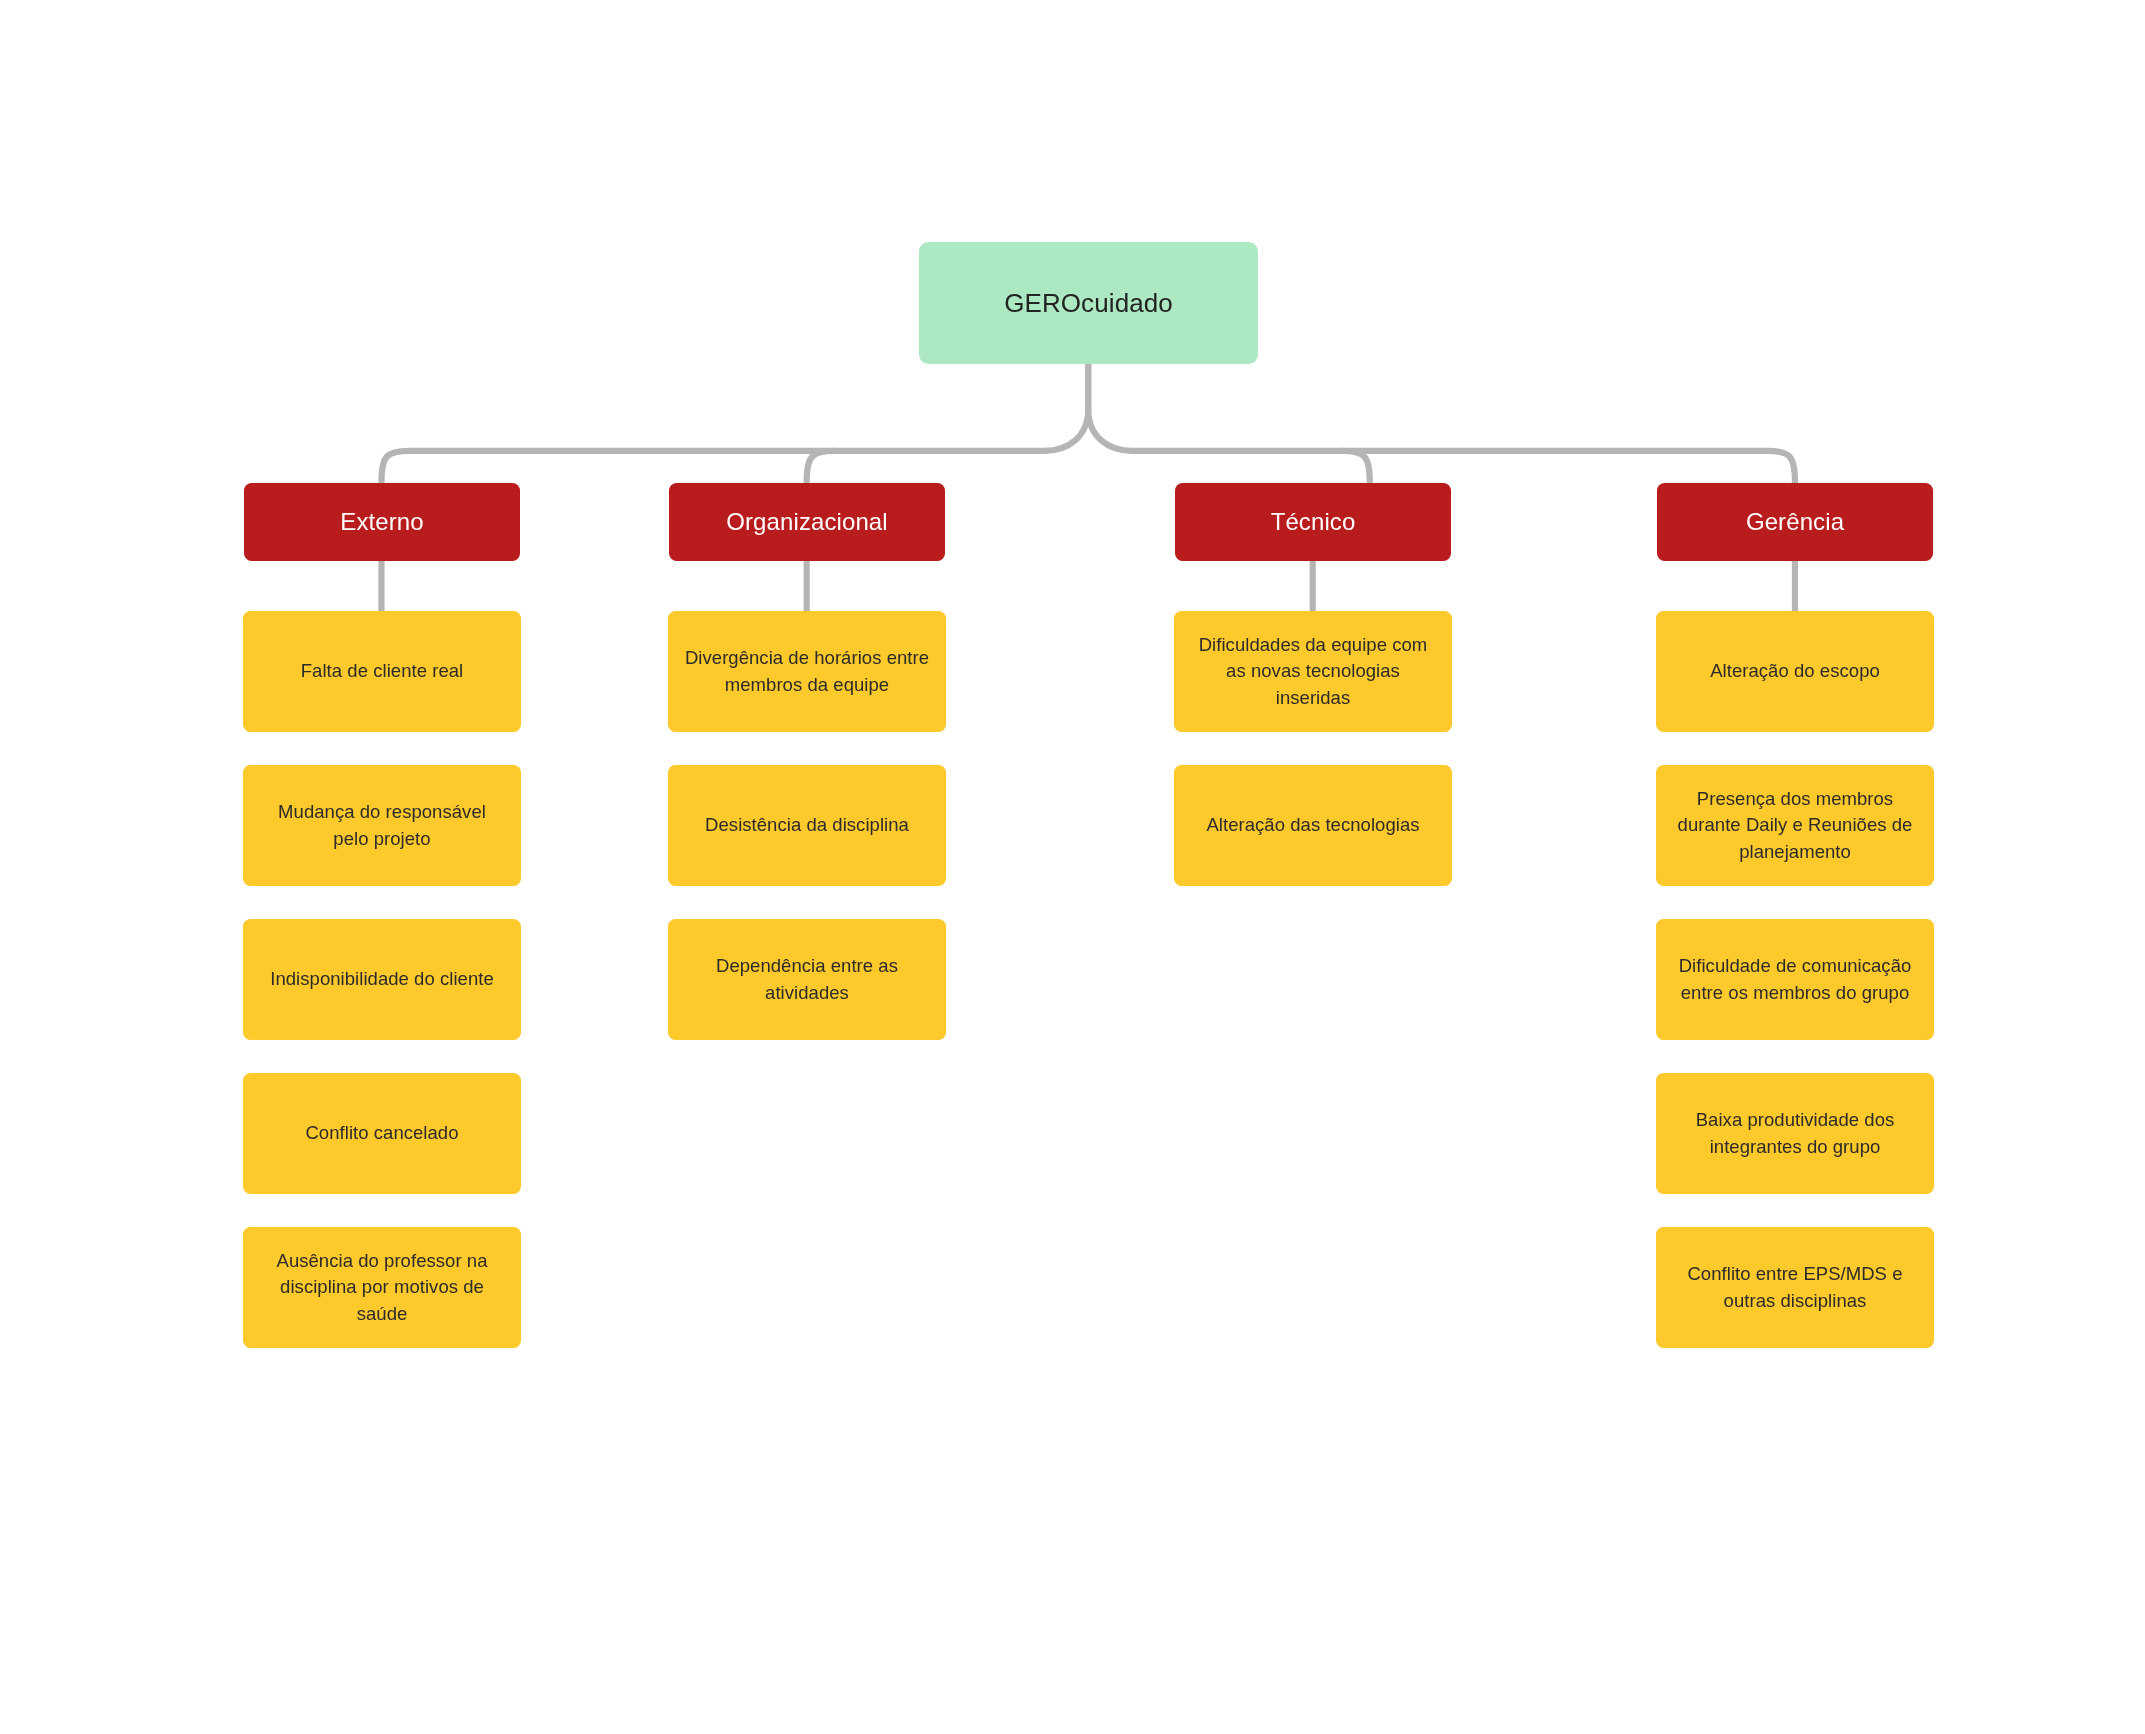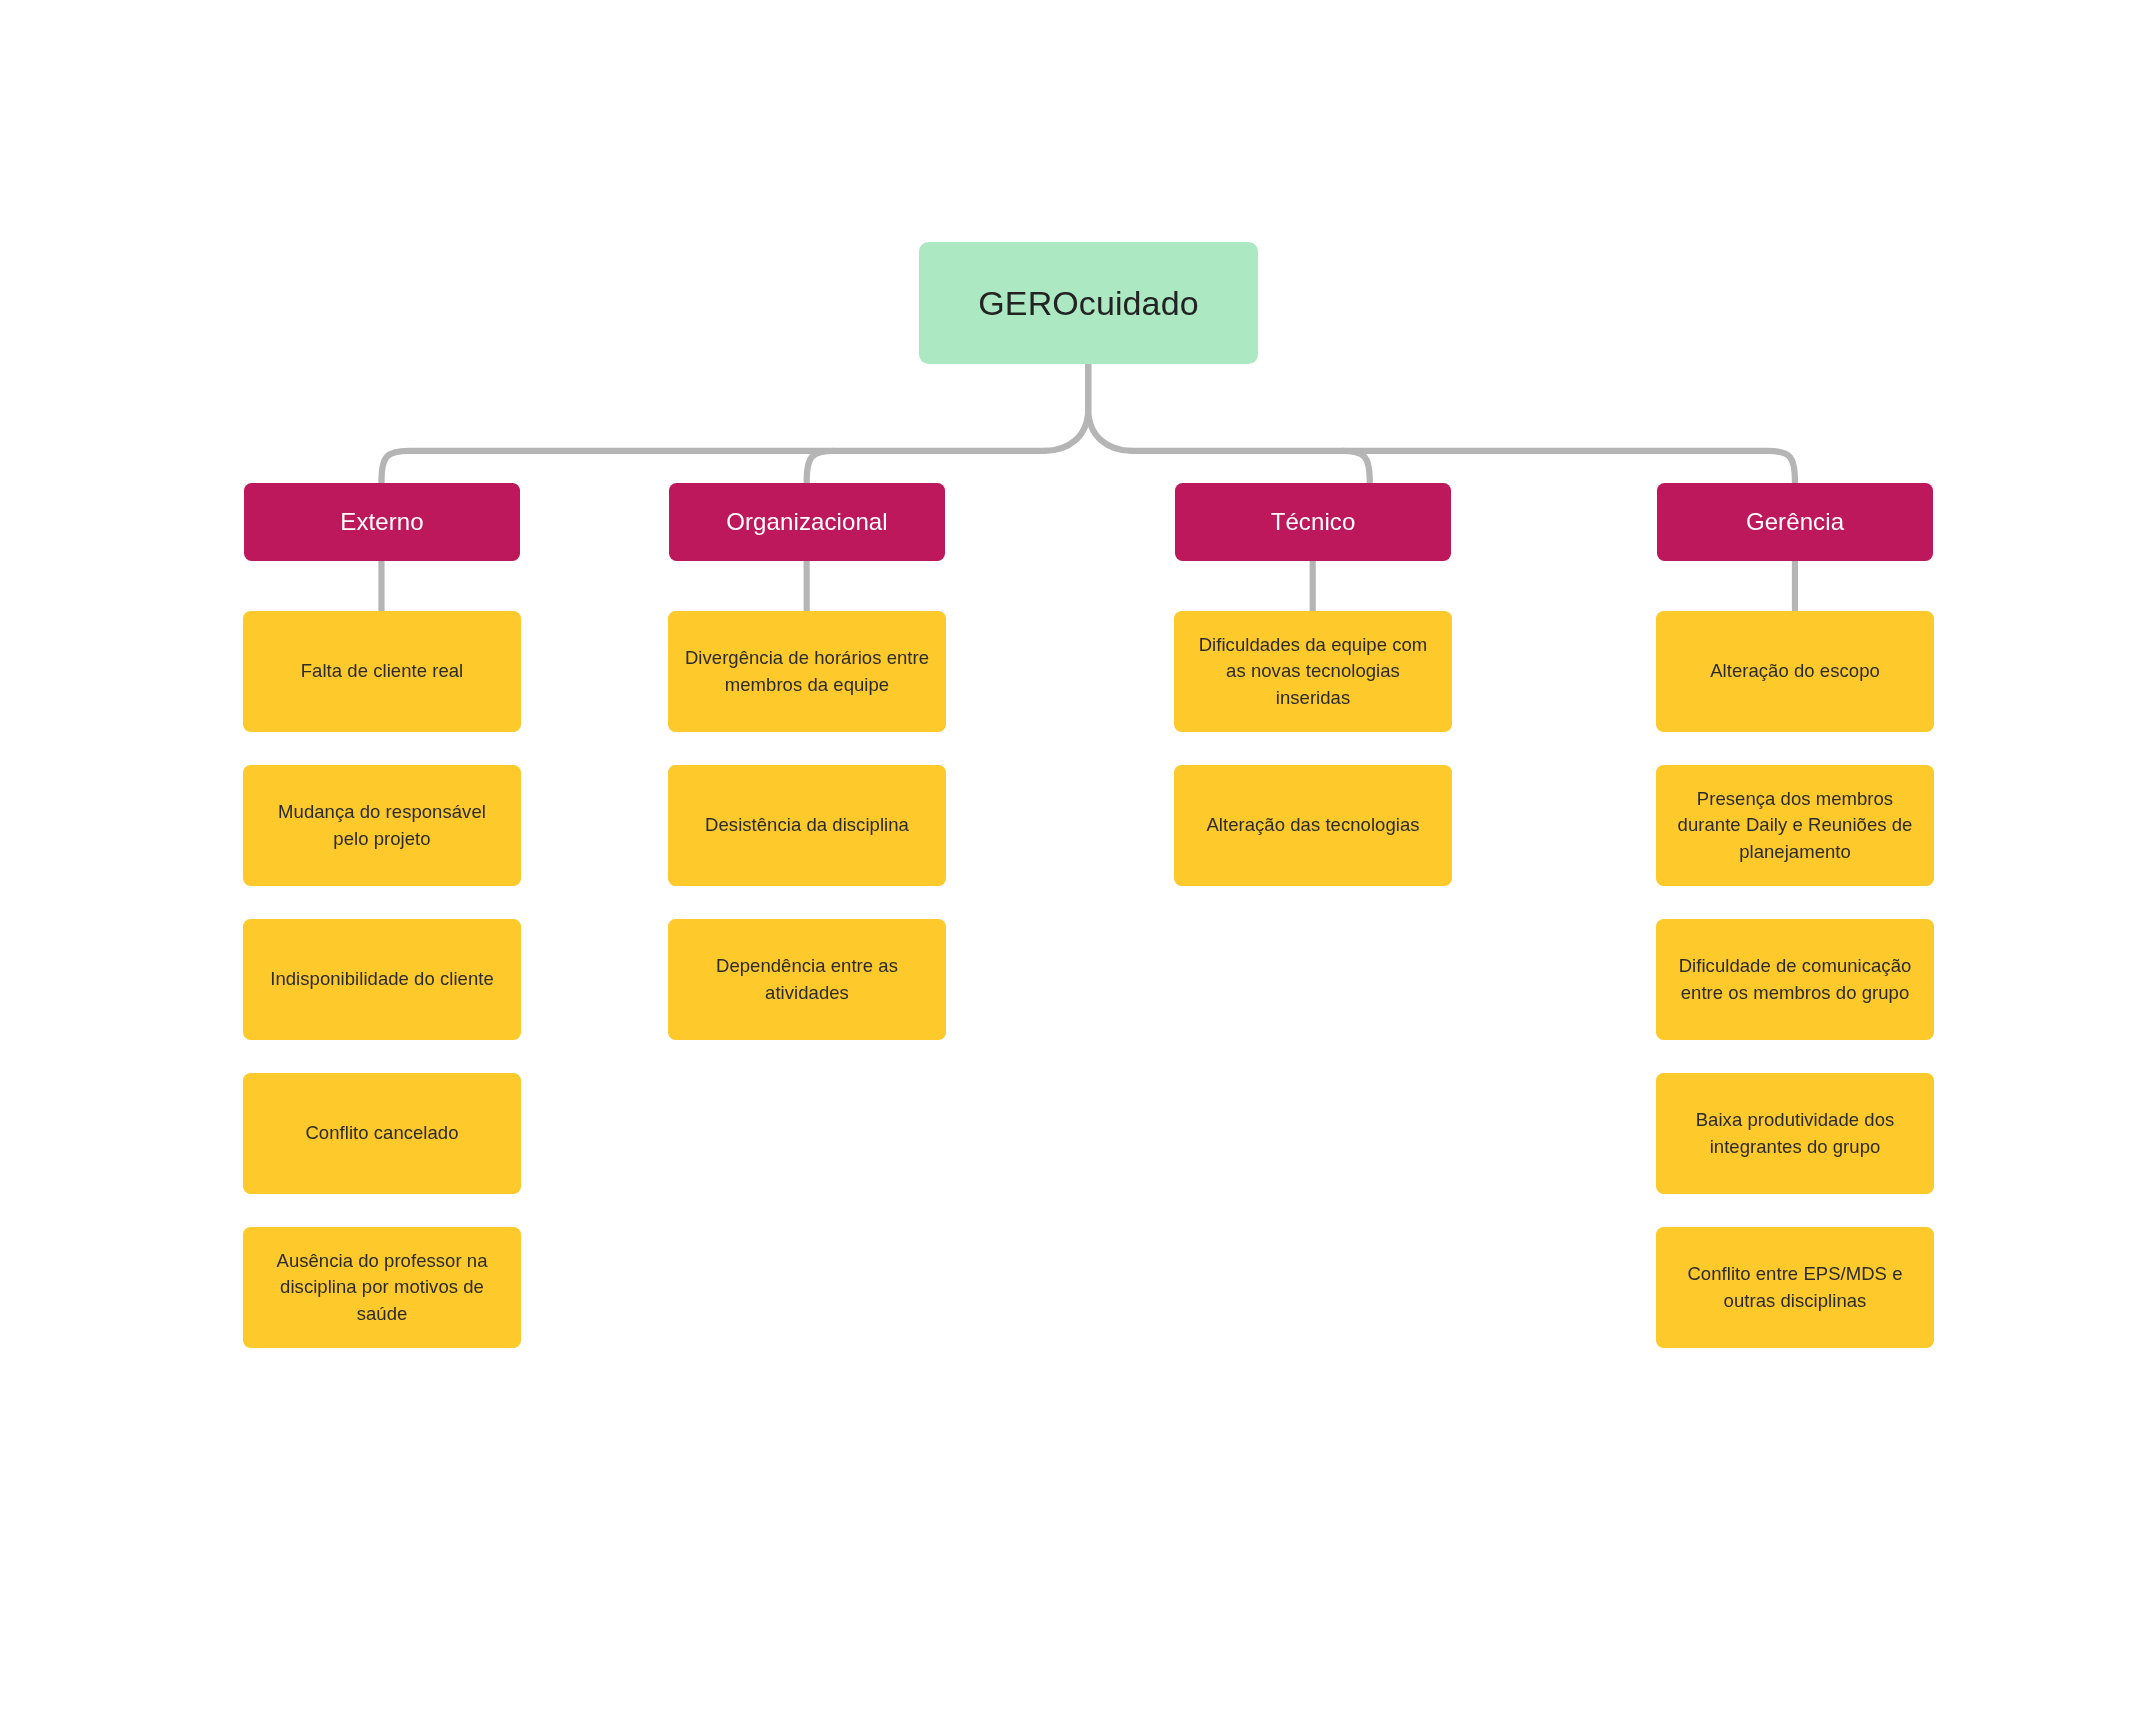"GEROcuidado" .root-label { font-size: 34px -> 26px }
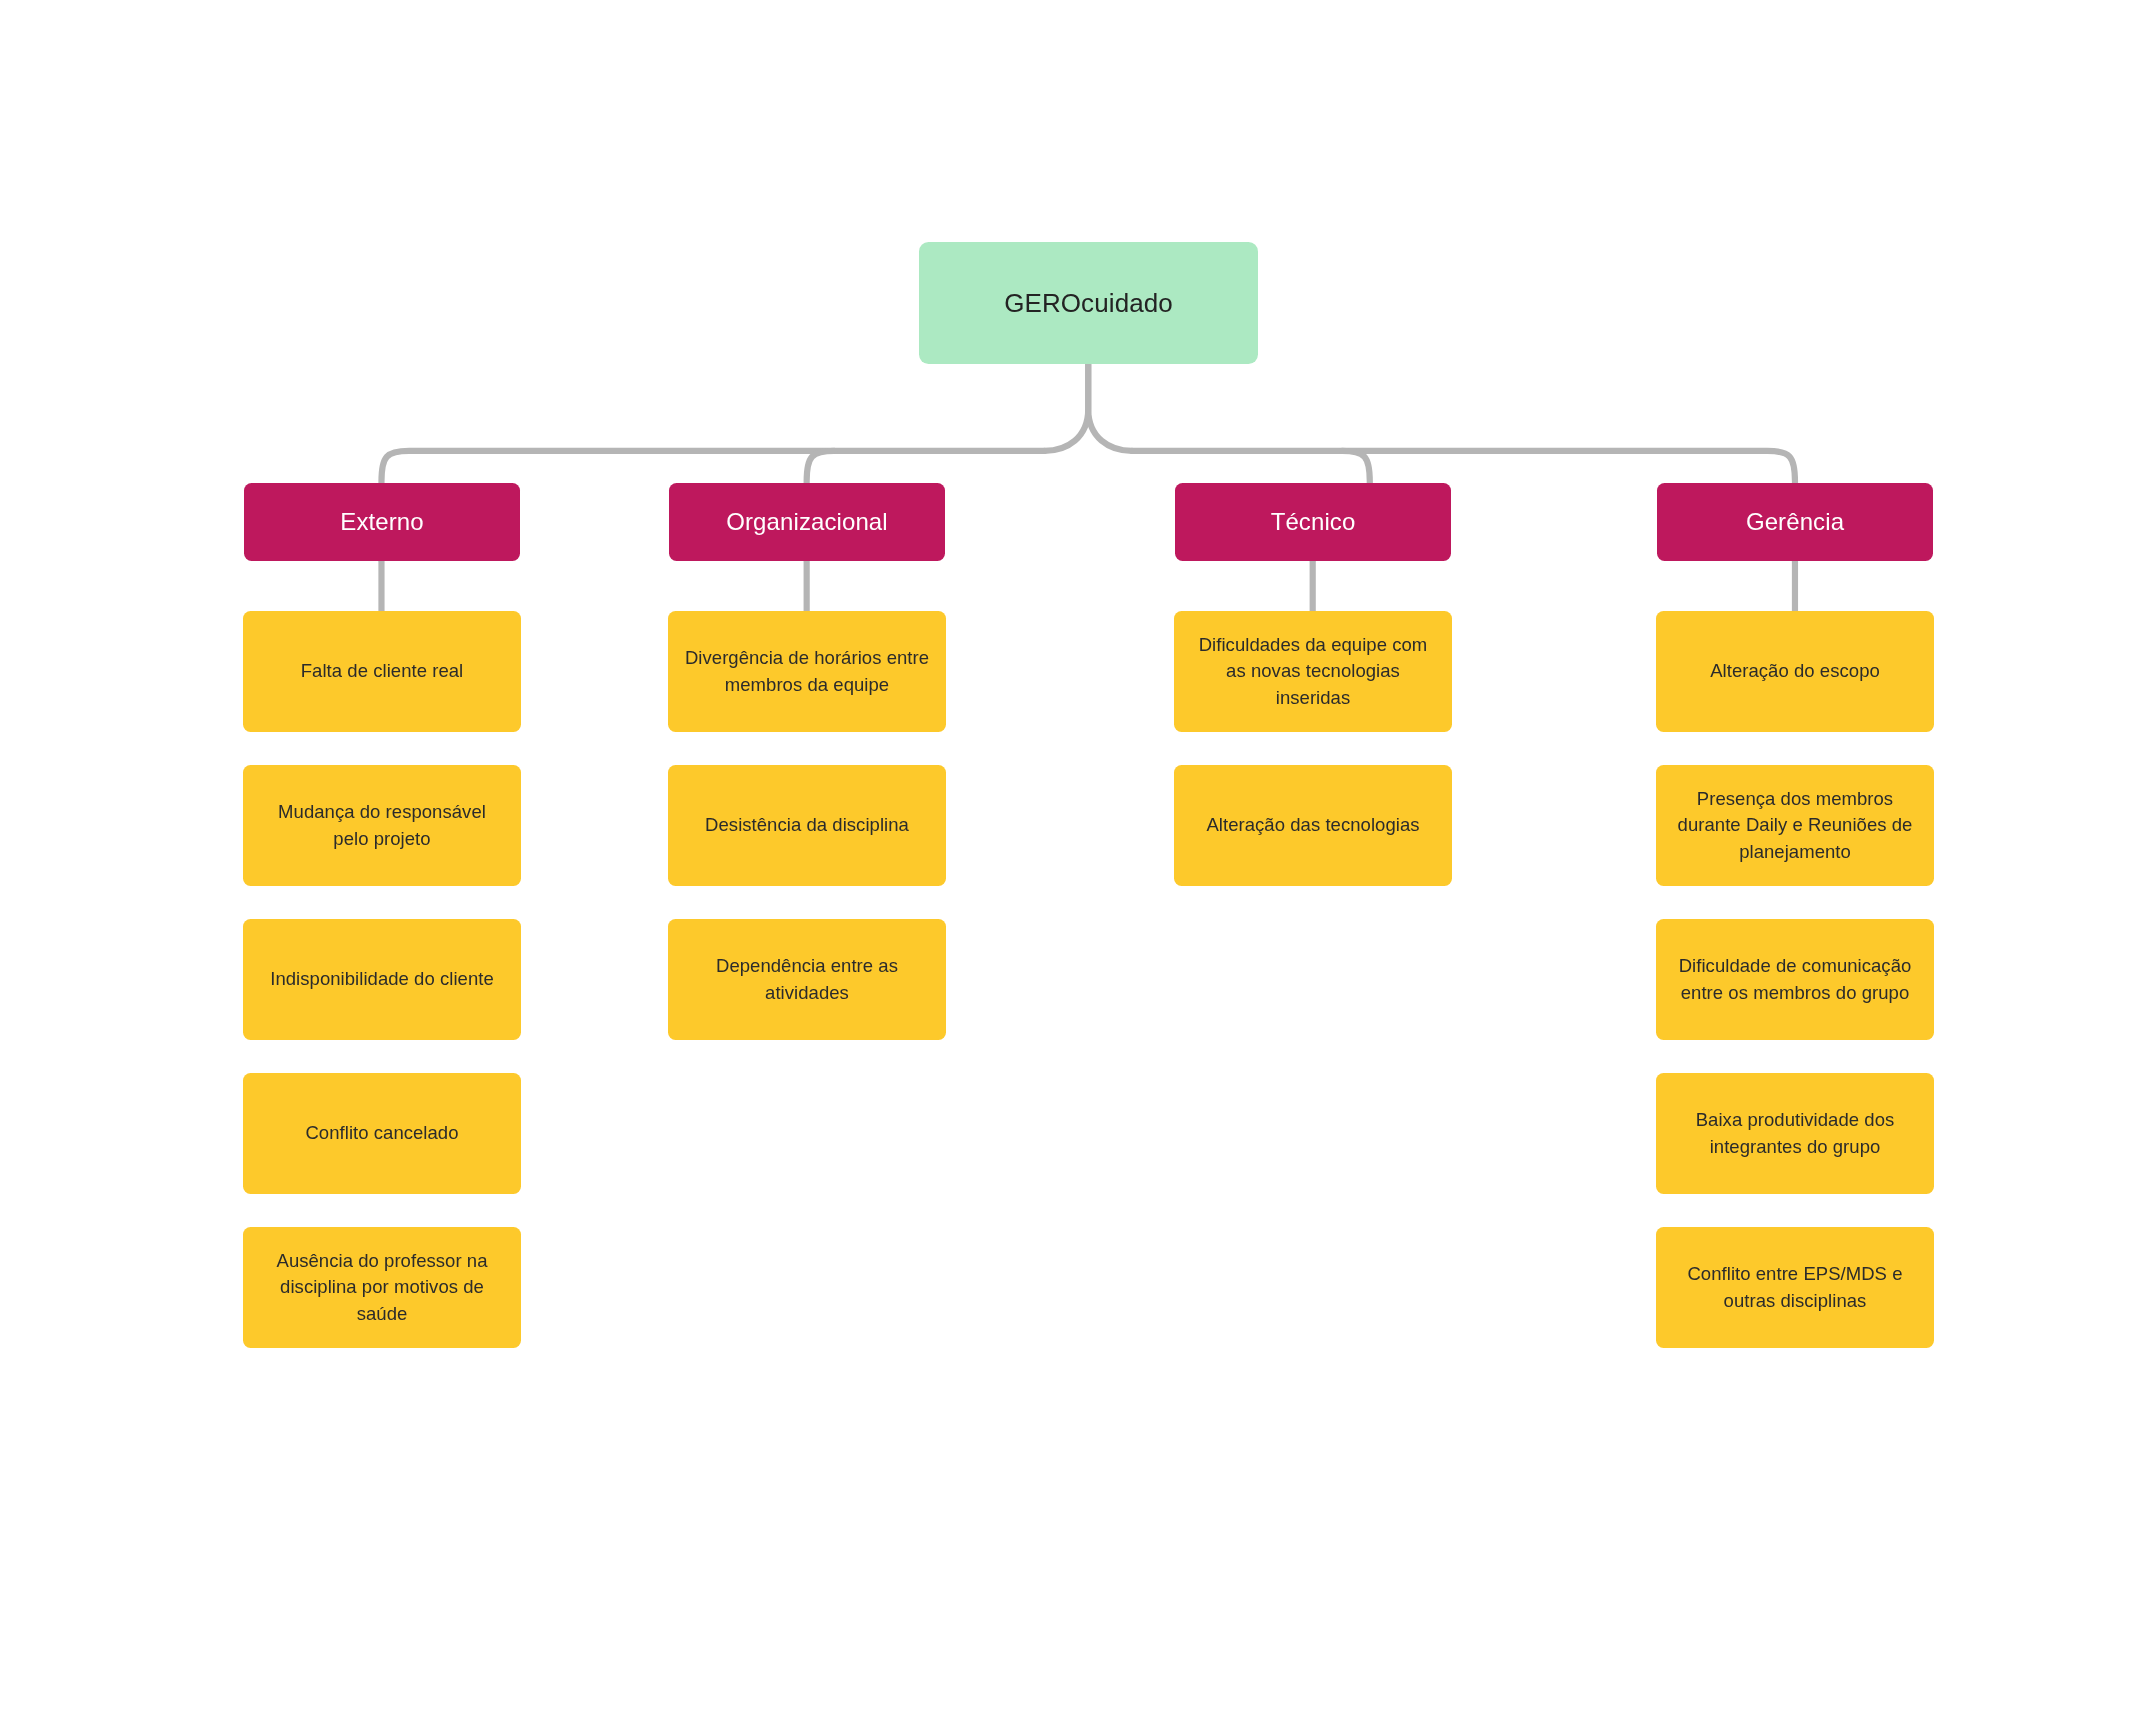"Externo" .cat-header { background: #be185d -> #b91c1c }
